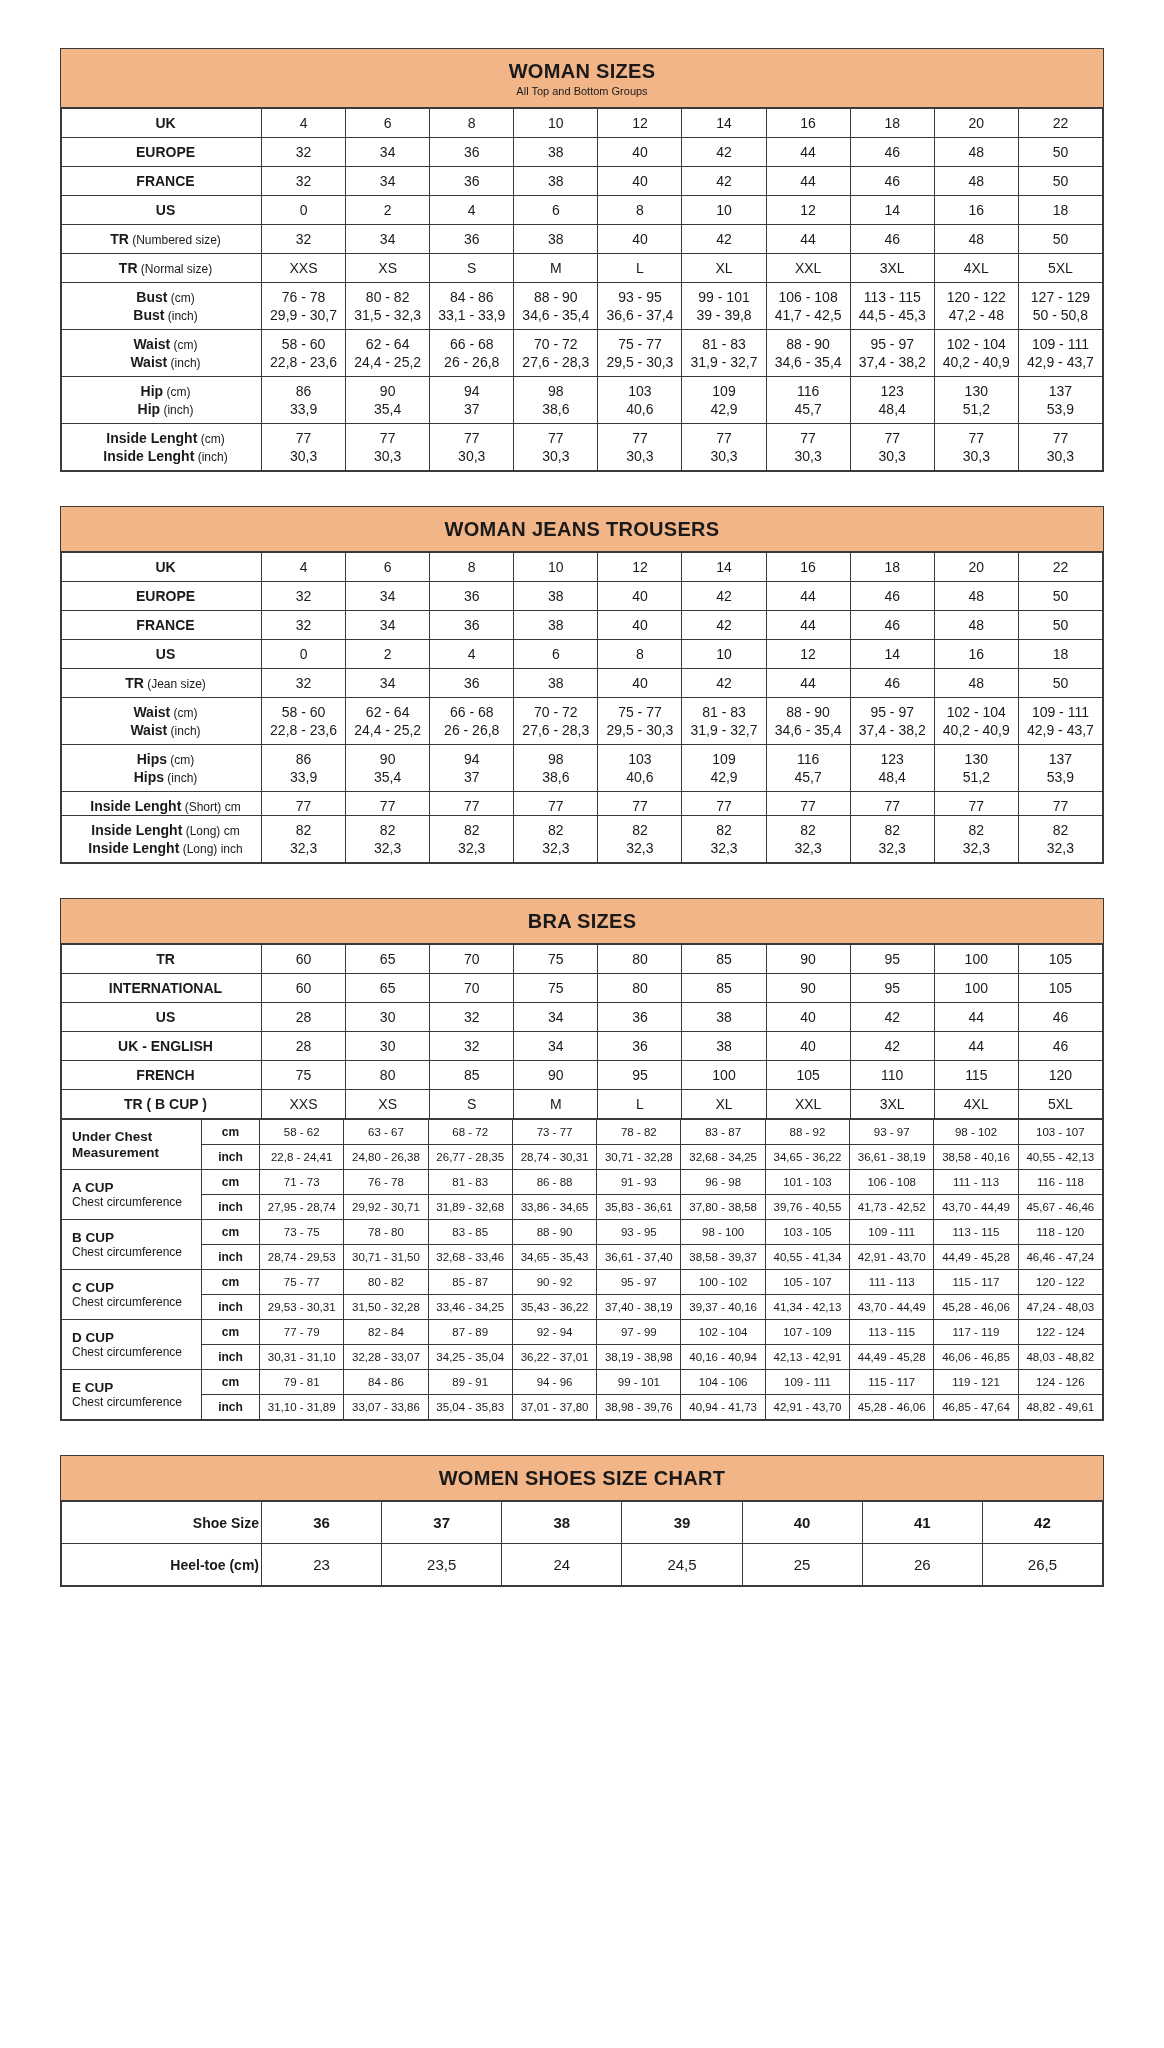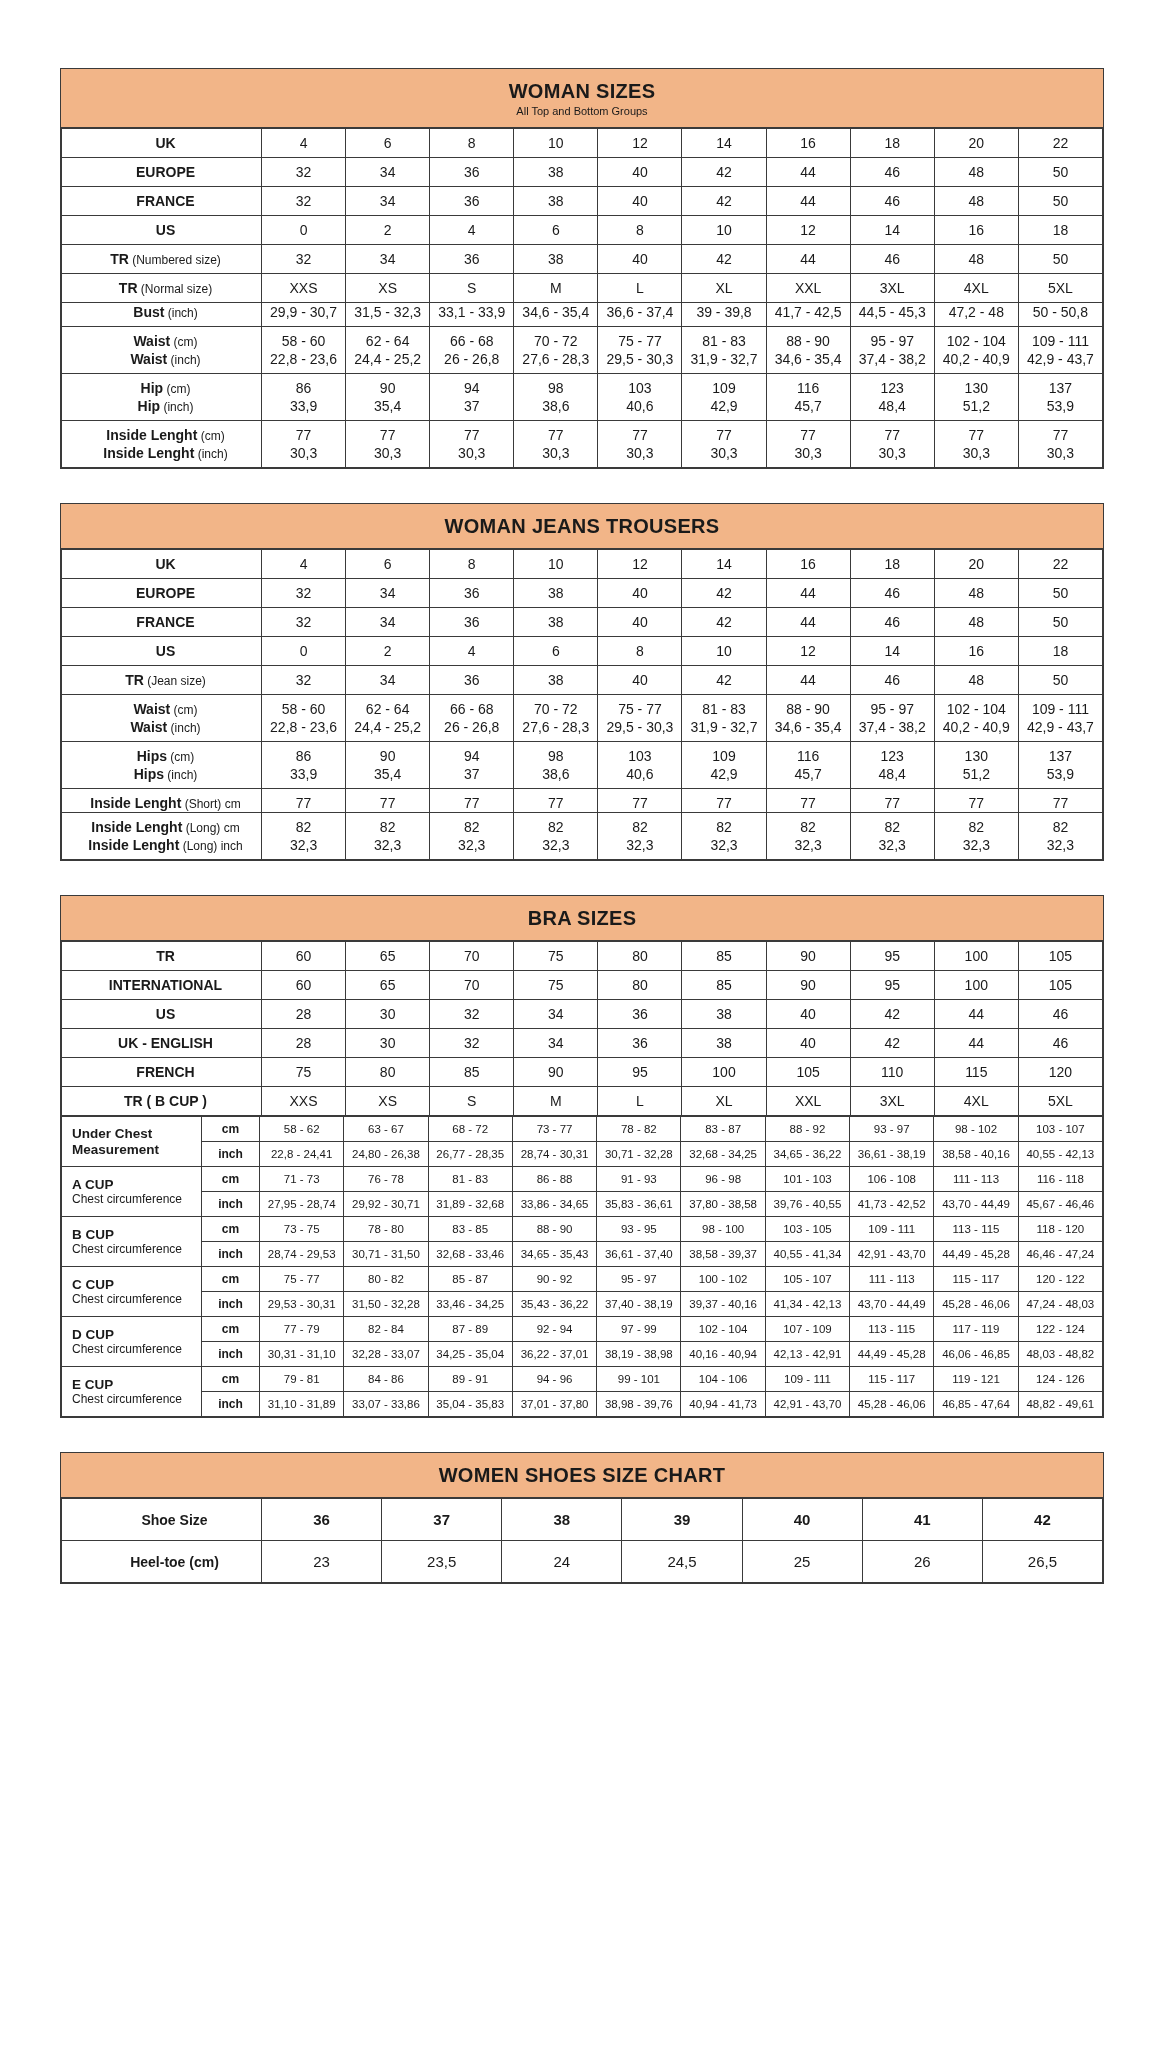"WOMAN SIZES" .page { margin-top: 20px -> none }
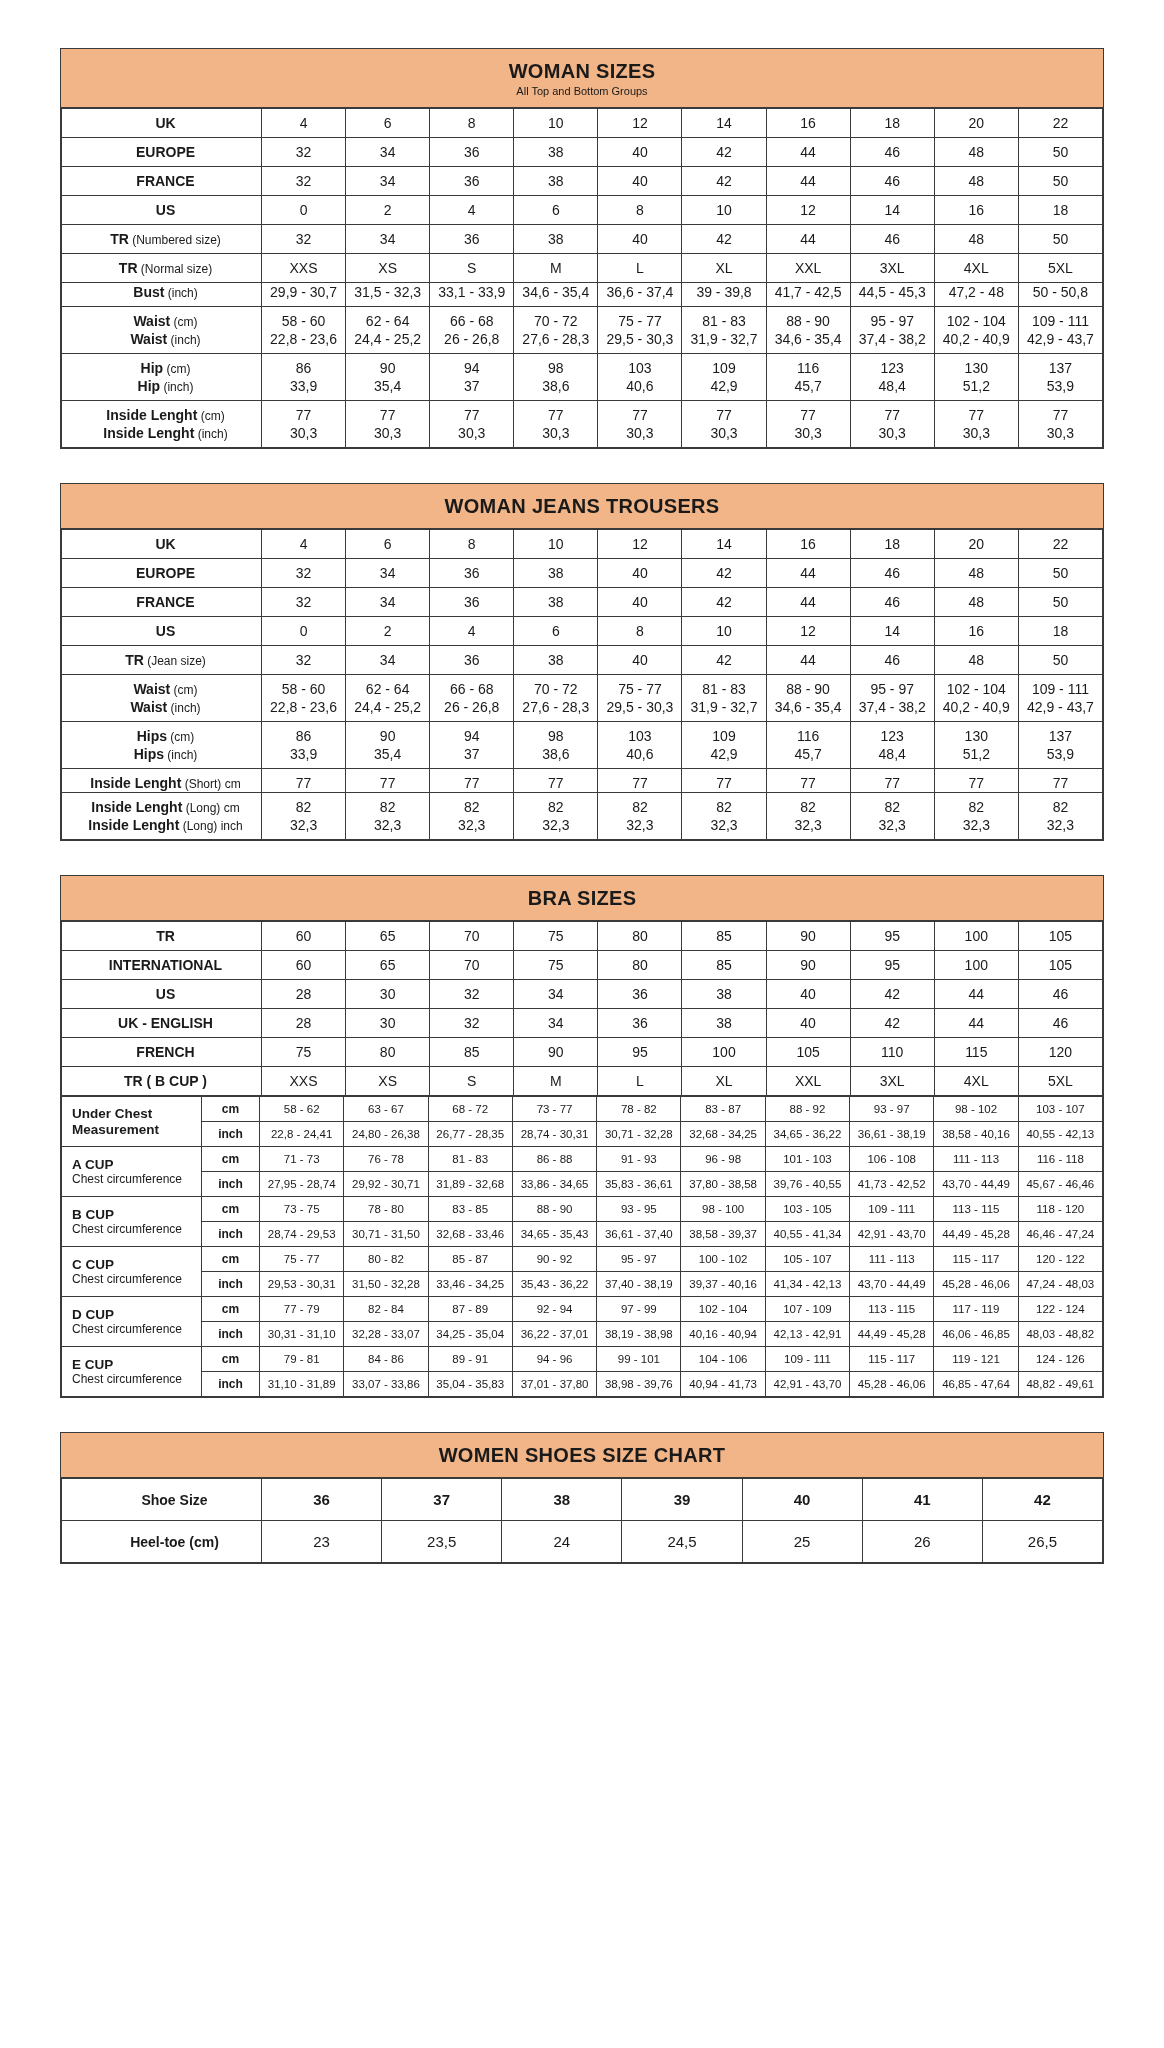"Bust (cm)" tr { html: none -> <tr> <td><span>Bust</span><span> (cm)</span></td> <td>76 - 78</td> <td>80 - 82</td> <td>84 - 86</td> <td>88 - 90</td> <td>93 - 95</td> <td>99 - 101</td> <td>106 - 108</td> <td>113 - 115</td> <td>120 - 122</td> <td>127 - 129</td> </tr> }
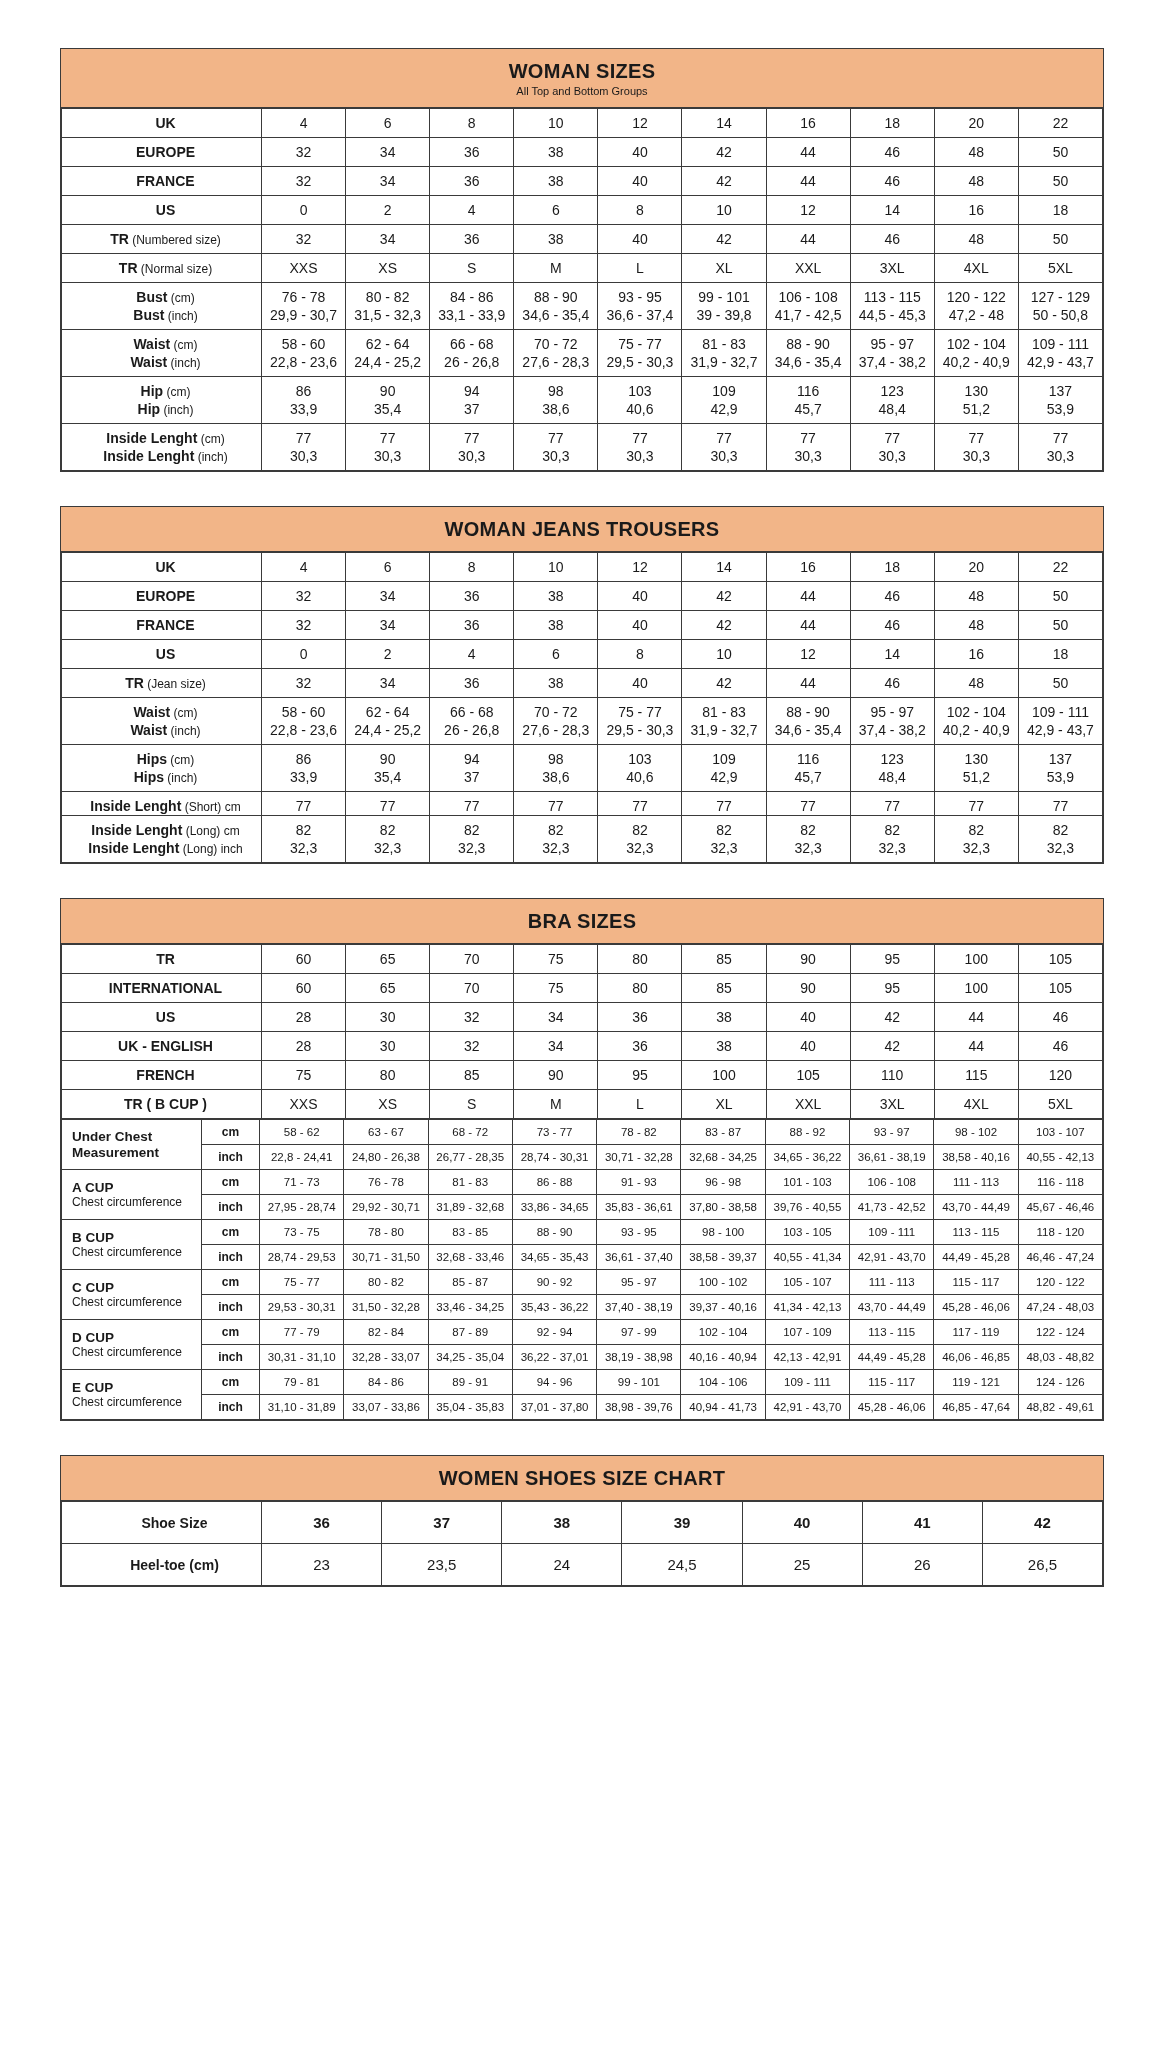"Shoe Size" table.shoes td.lbl { text-align: center -> right }
